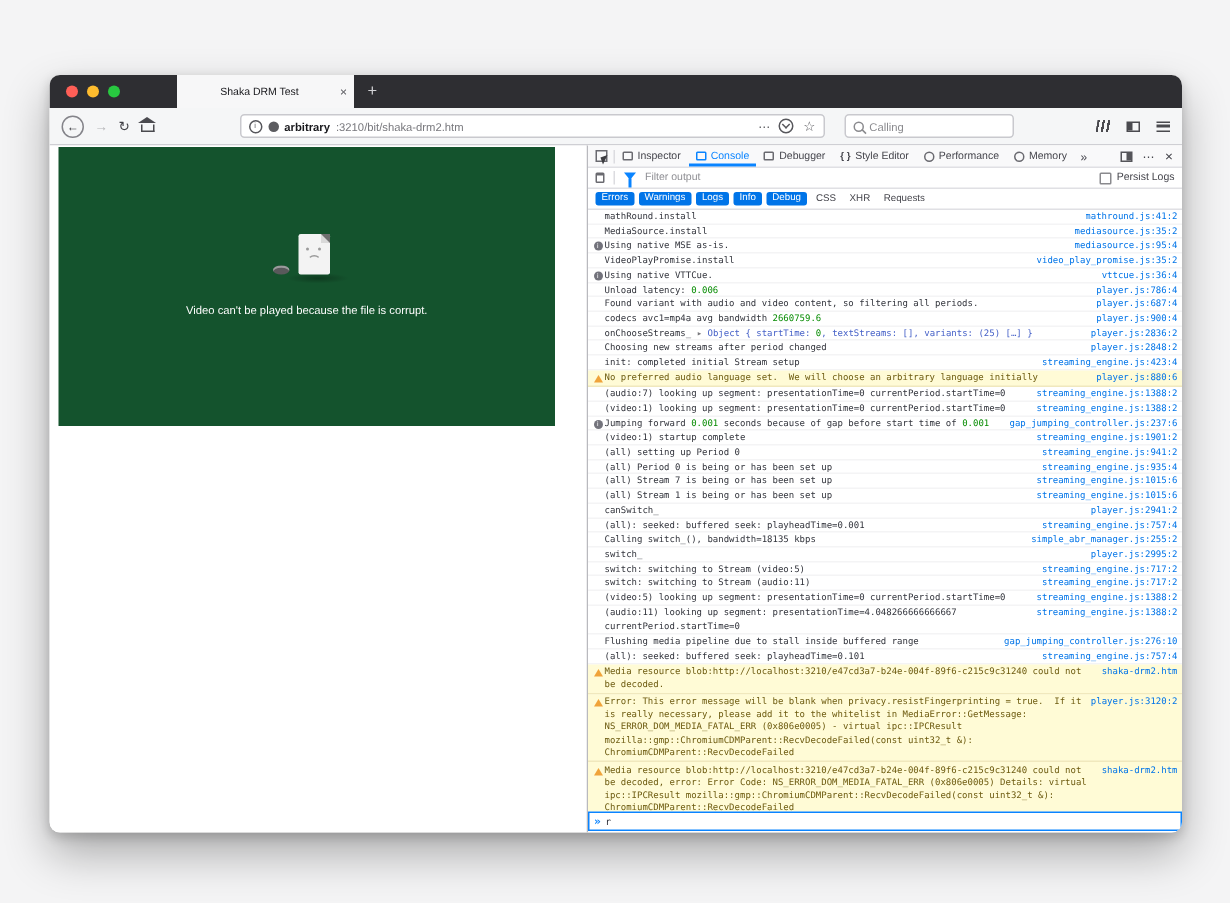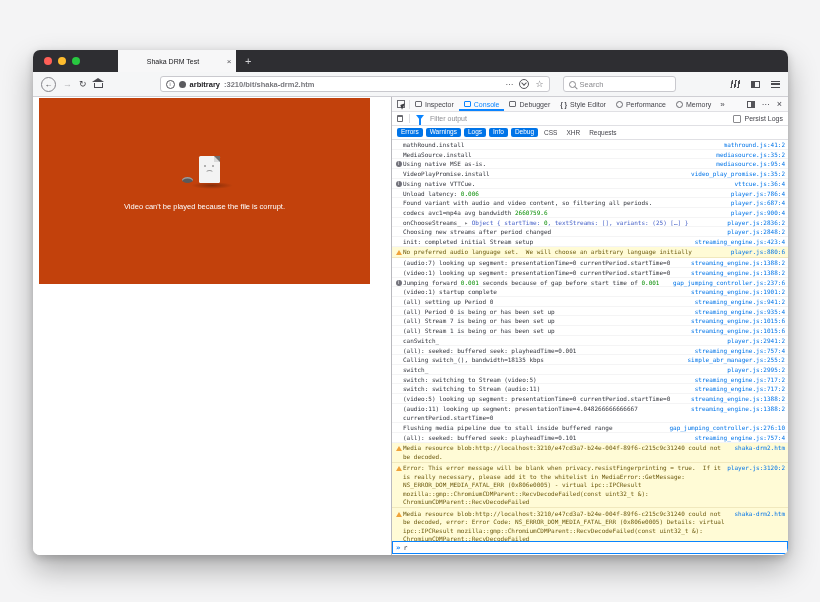":3210/bit/shaka-drm2.htm" .url-path { font-weight: bold -> none }
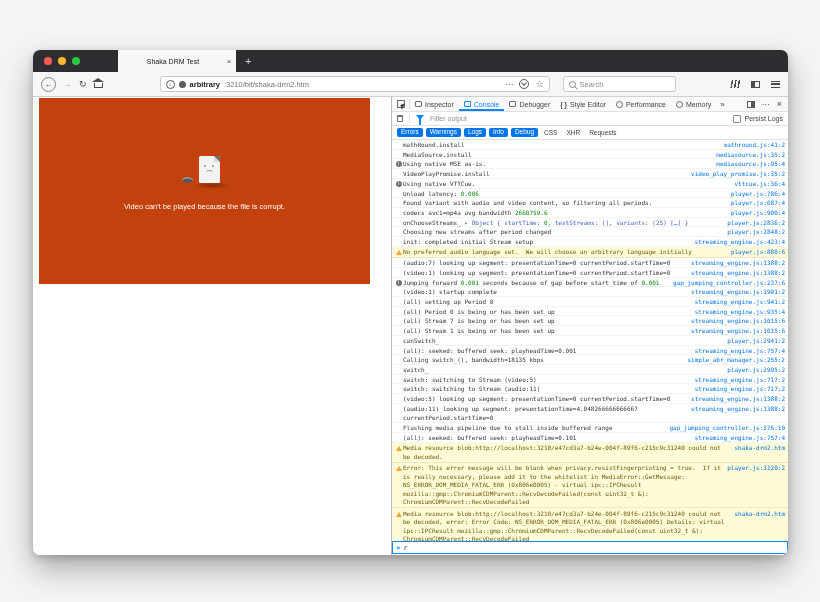"Search" span { text: Search -> Calling }
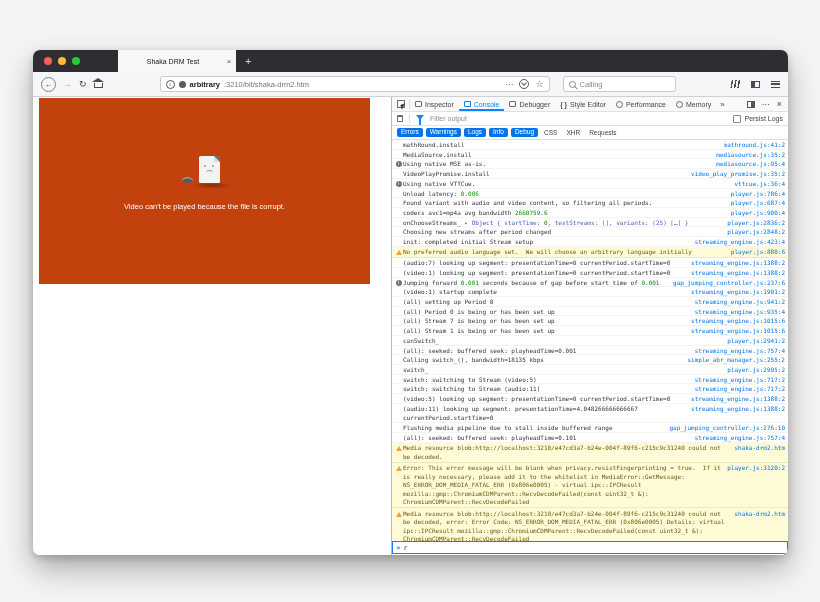"Video can't be played because" .video { background: #c2410c -> #14532d }
